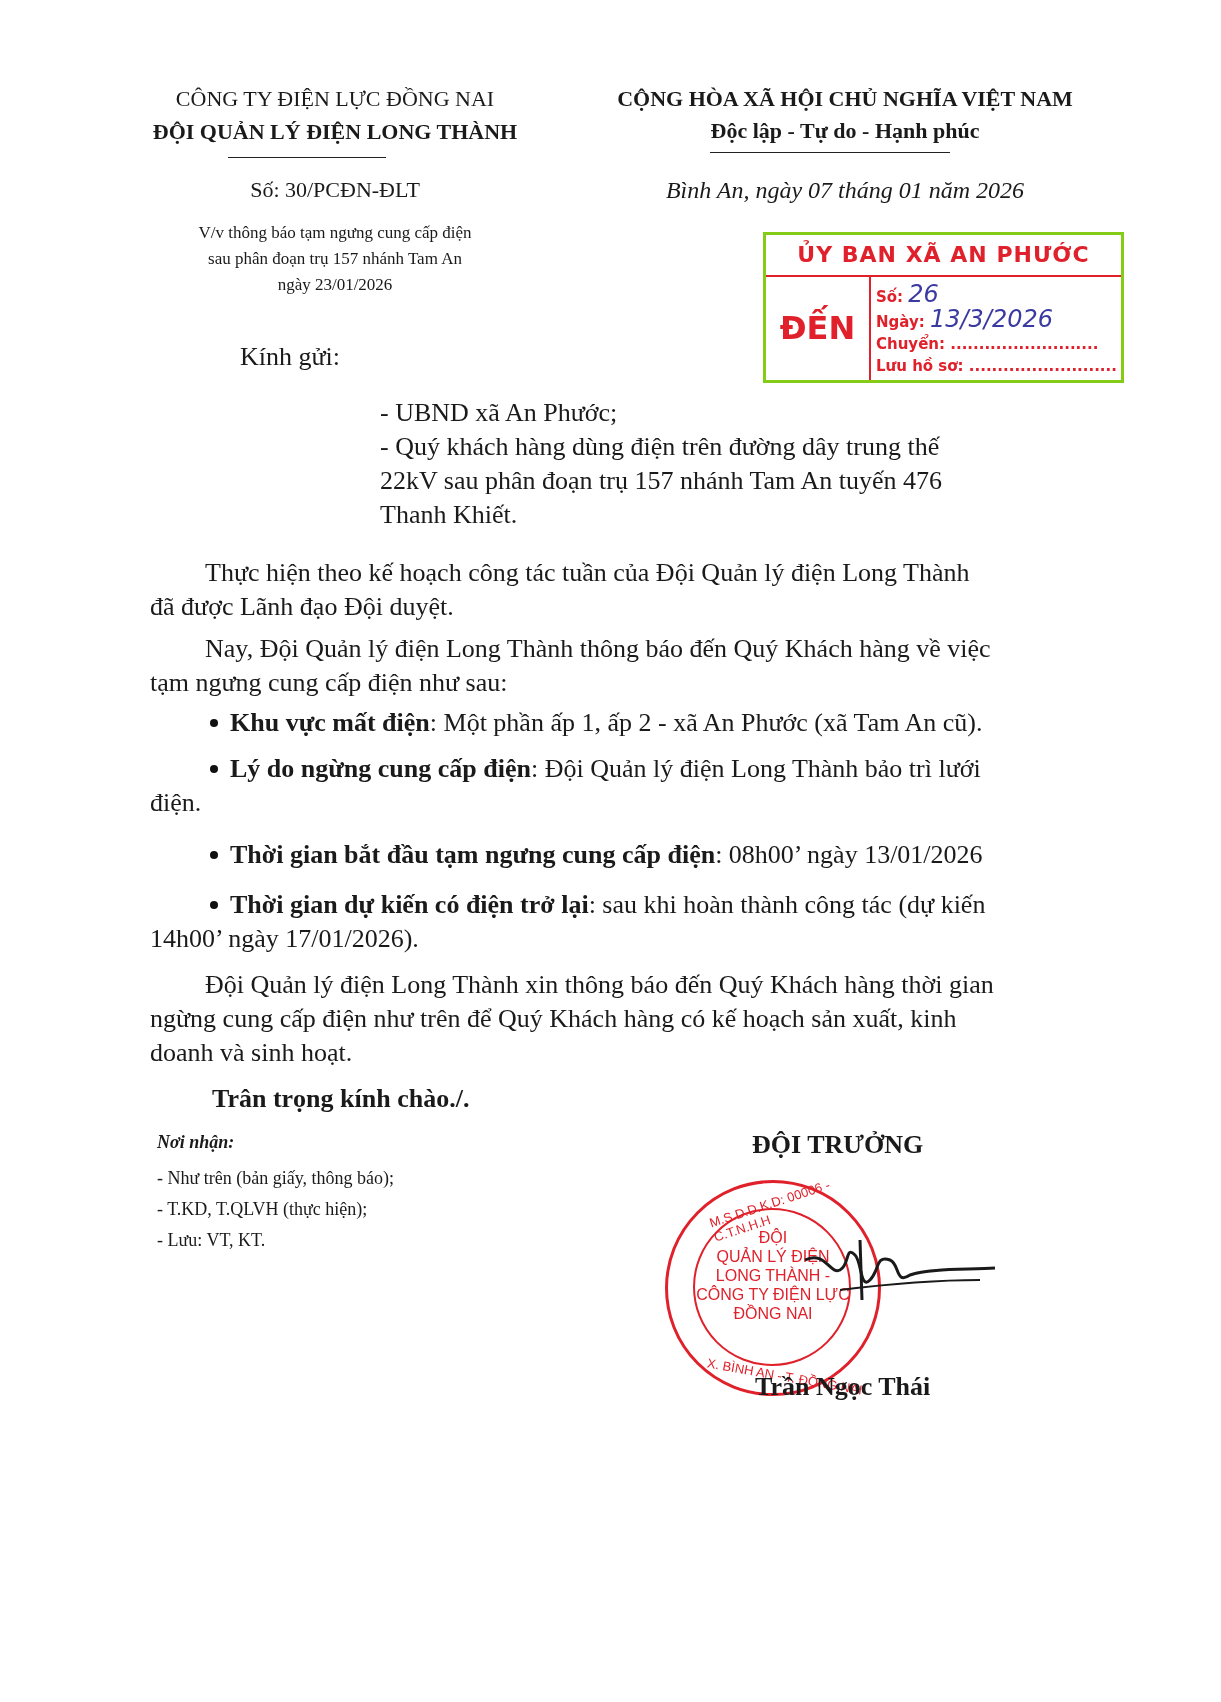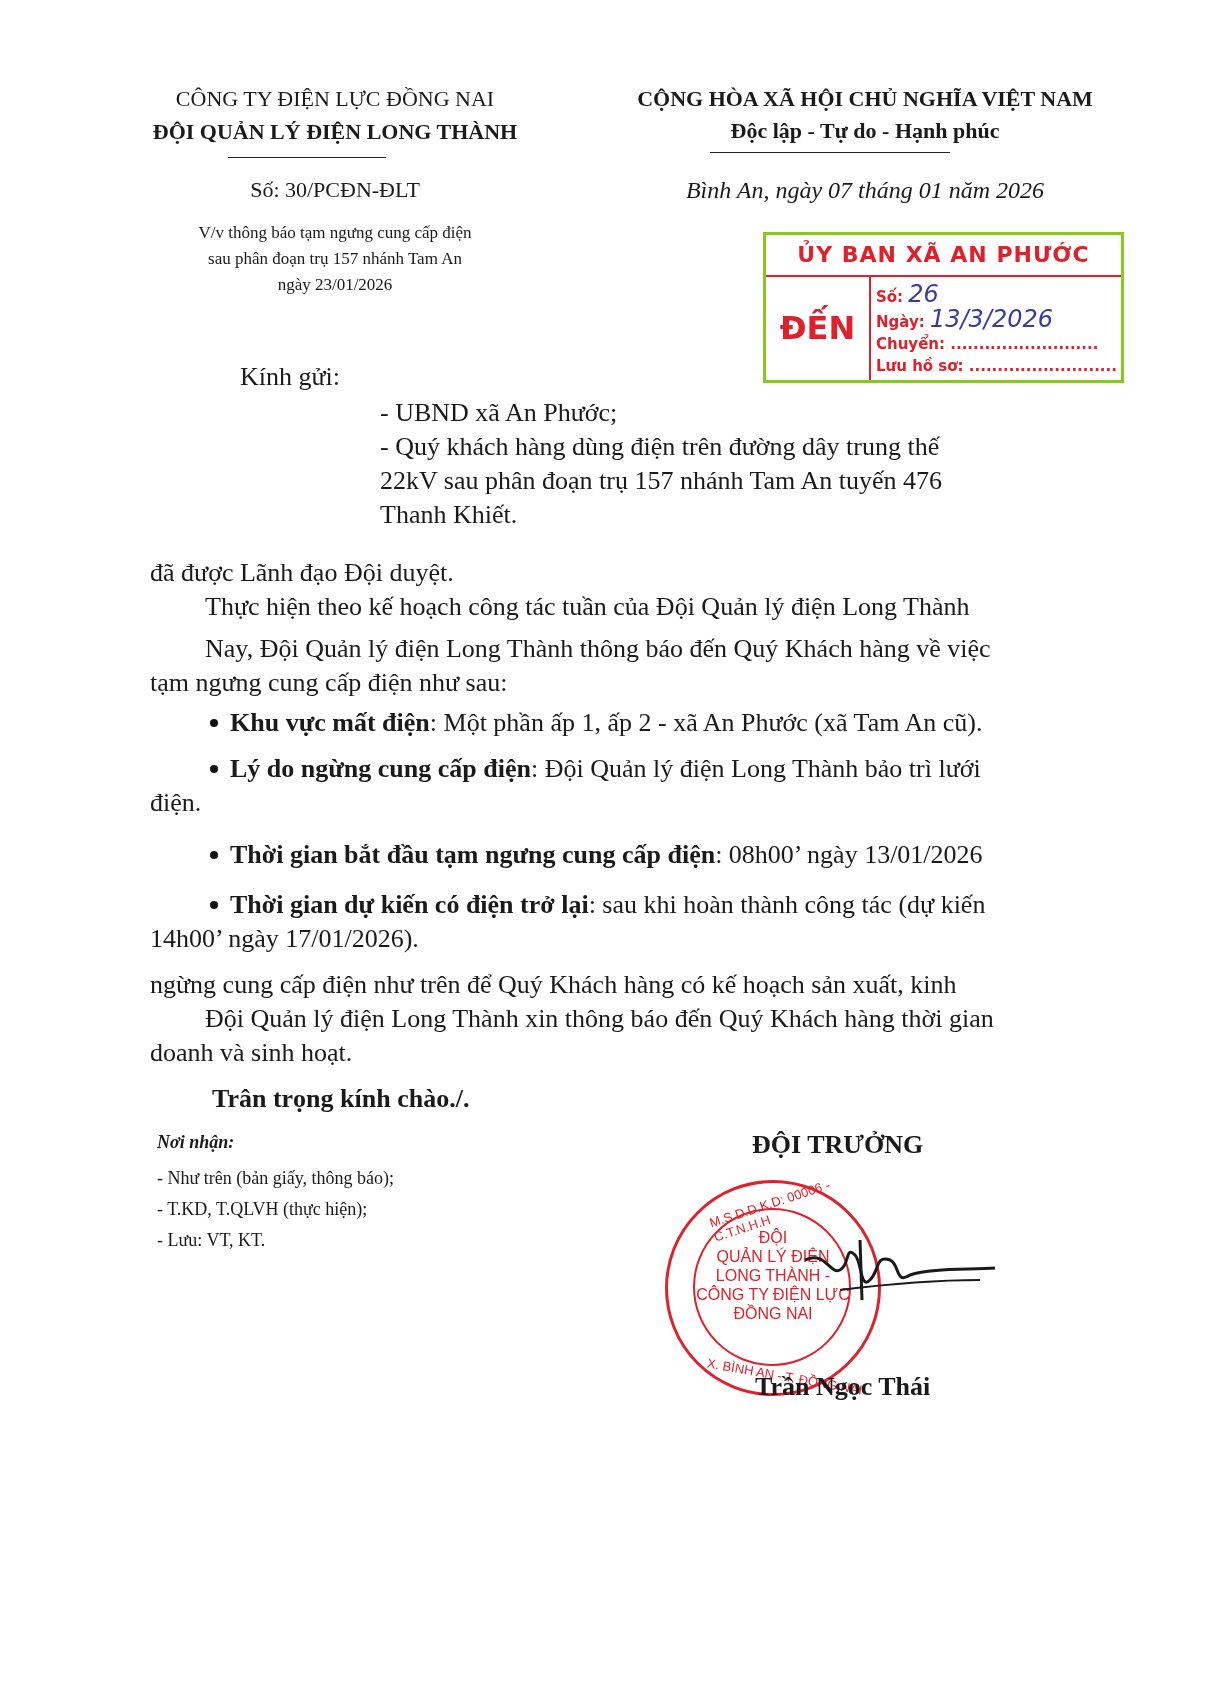"CỘNG HÒA XÃ HỘI CHỦ" .hdr-right { left: 580px -> 560px }
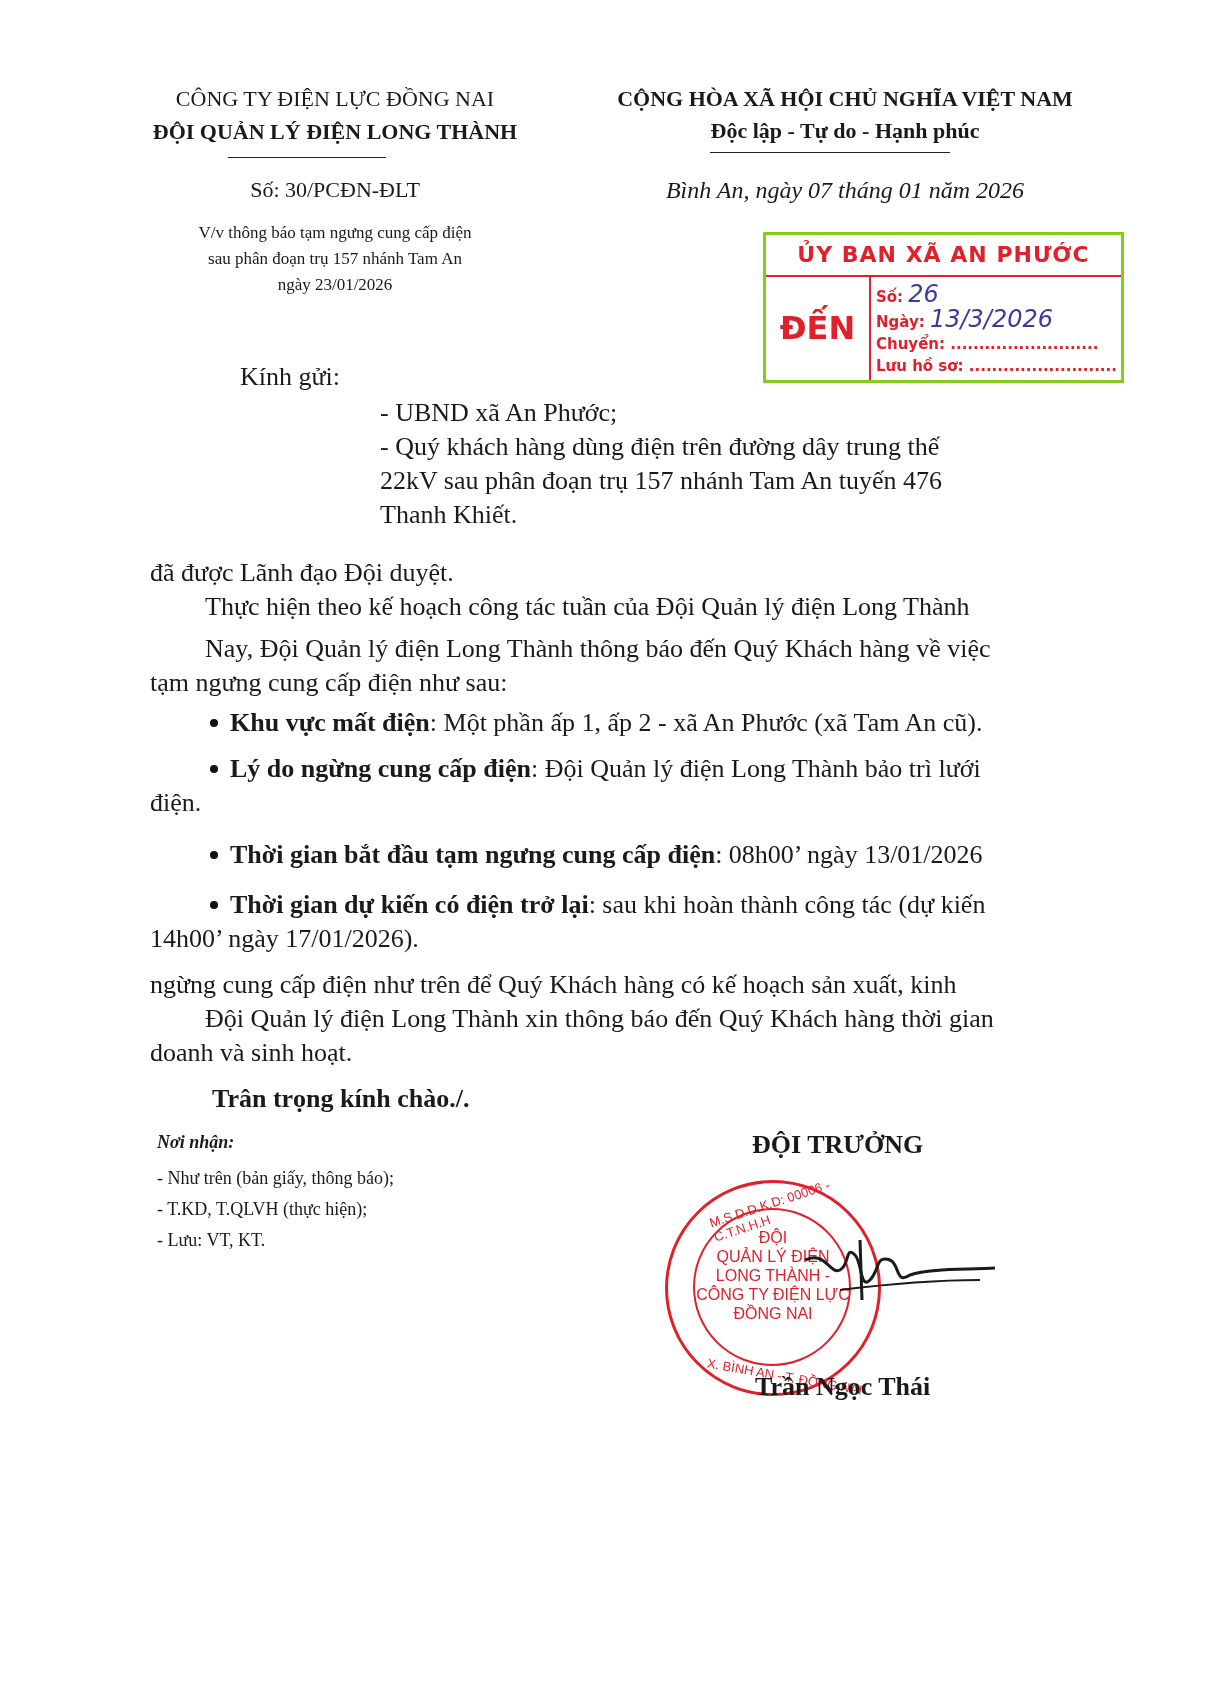"Kính gửi:" div.abs { top: 362px -> 342px }
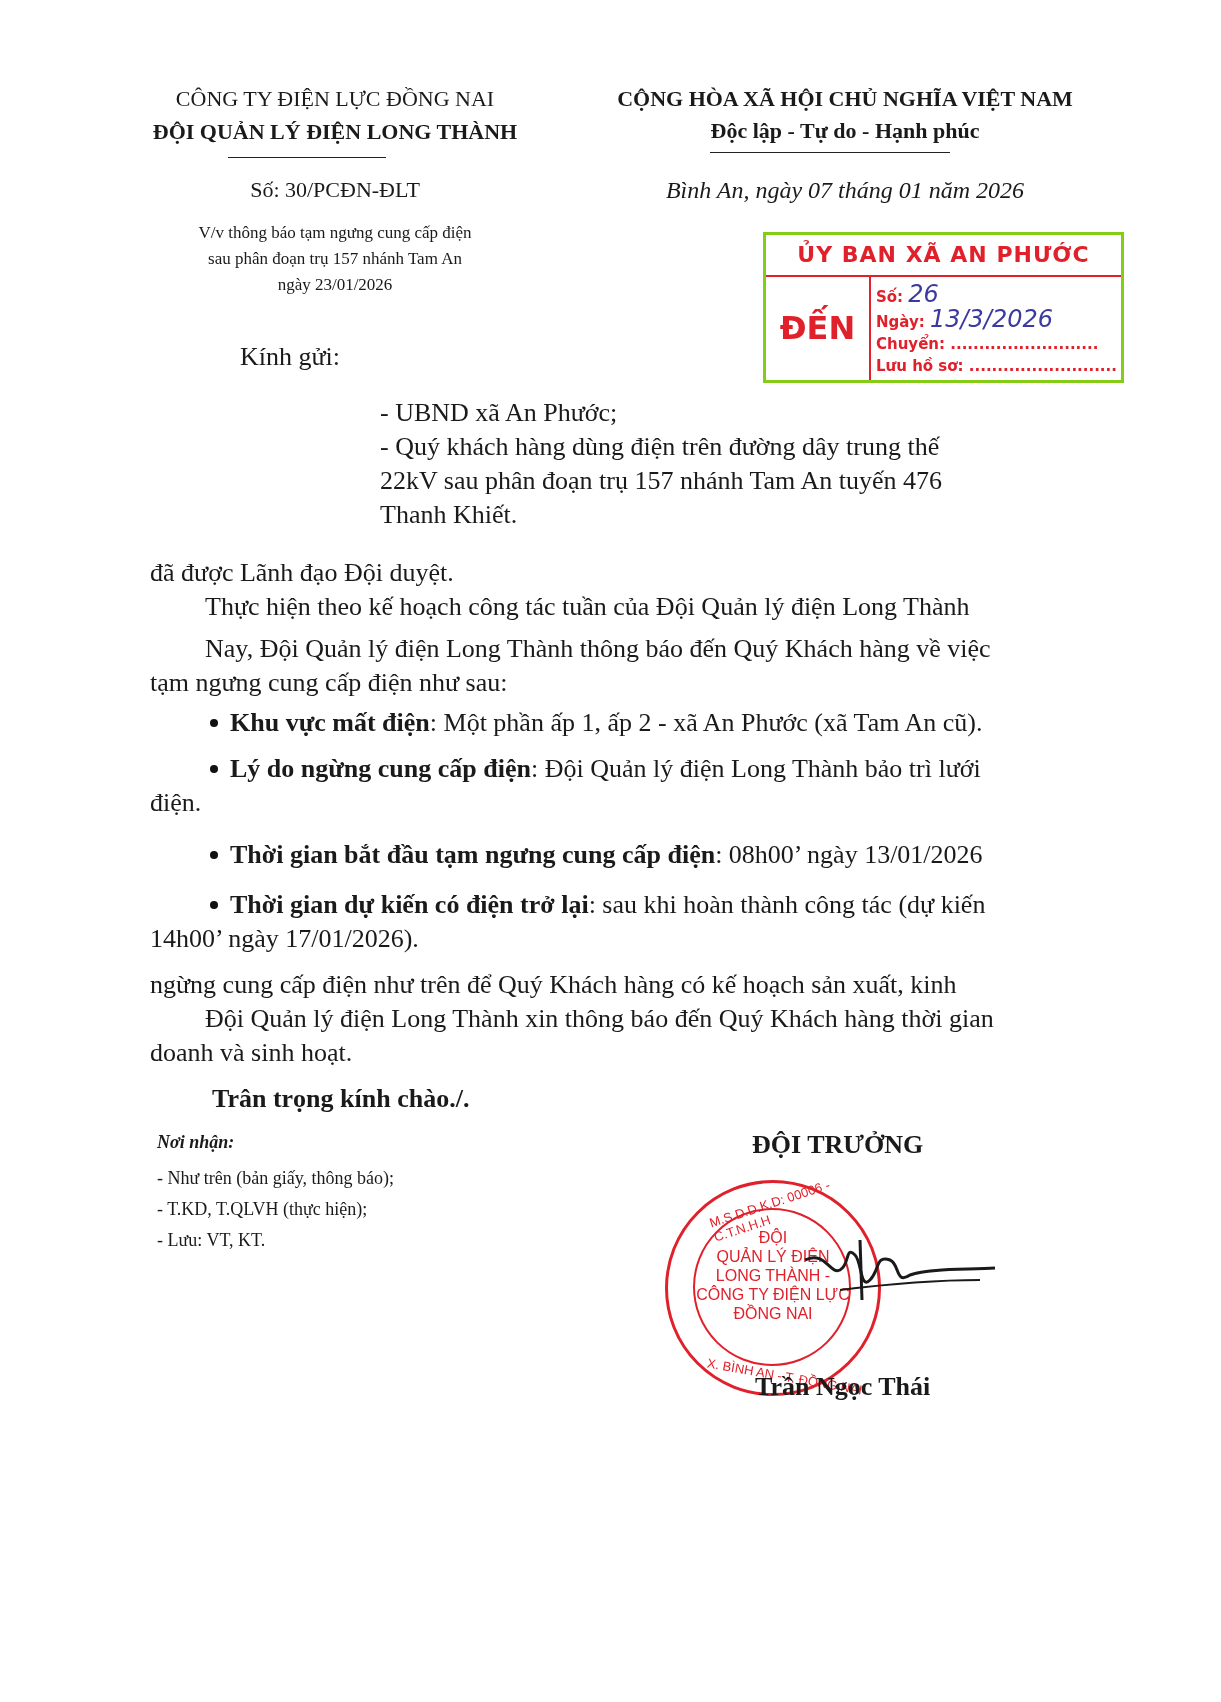"đã được Lãnh đạo Đội" div { order: before "Thực hiện theo kế hoạch" -> after "Thực hiện theo kế hoạch" }
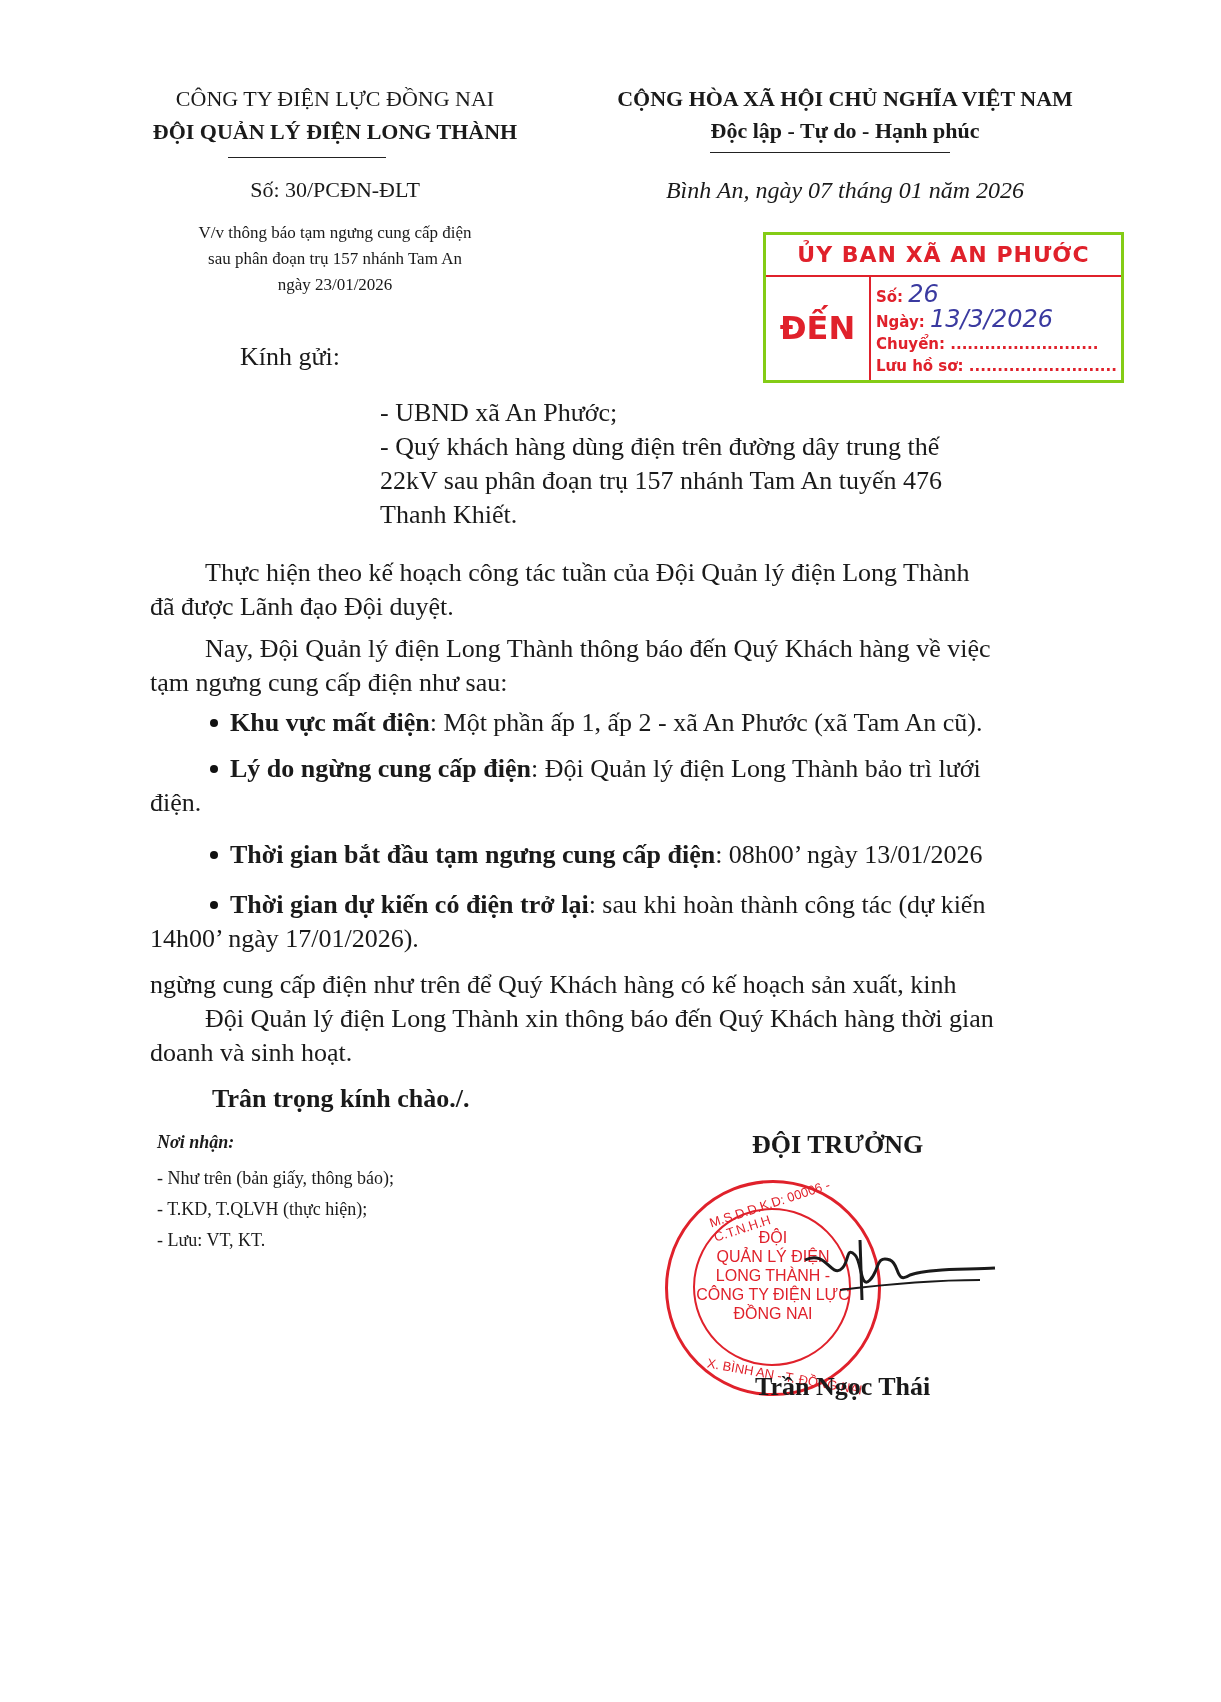"ngừng cung cấp điện như" div { order: before "Đội Quản lý điện Long Thành xin" -> after "Đội Quản lý điện Long Thành xin" }
